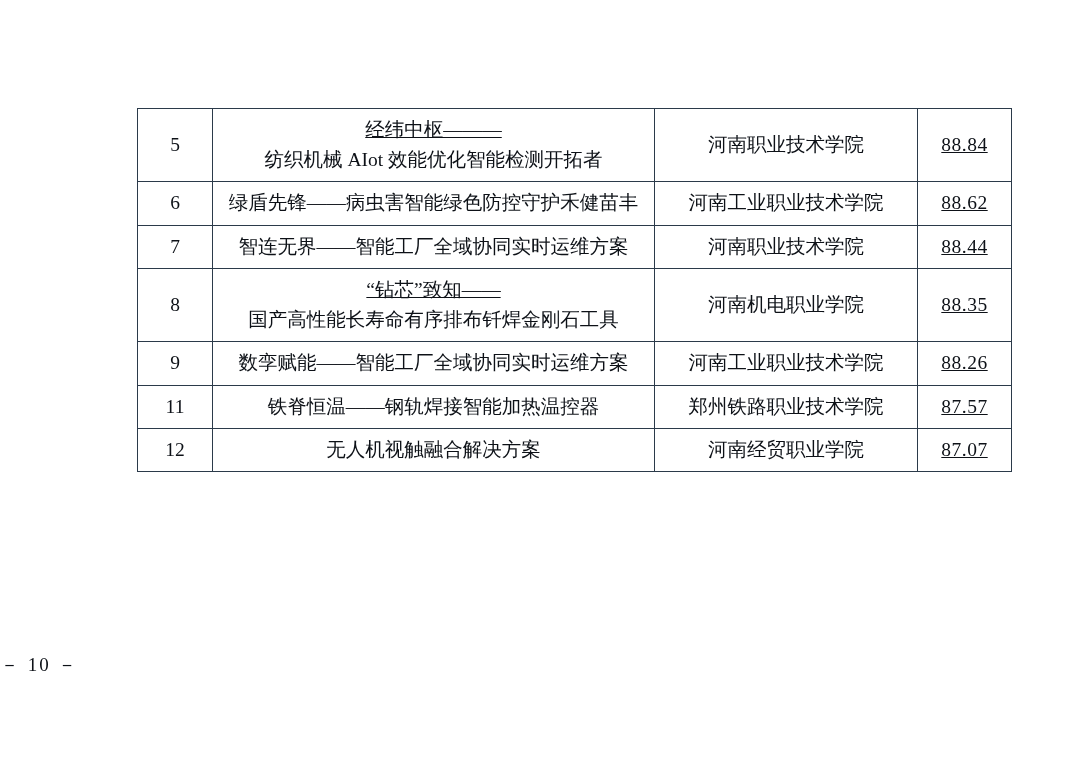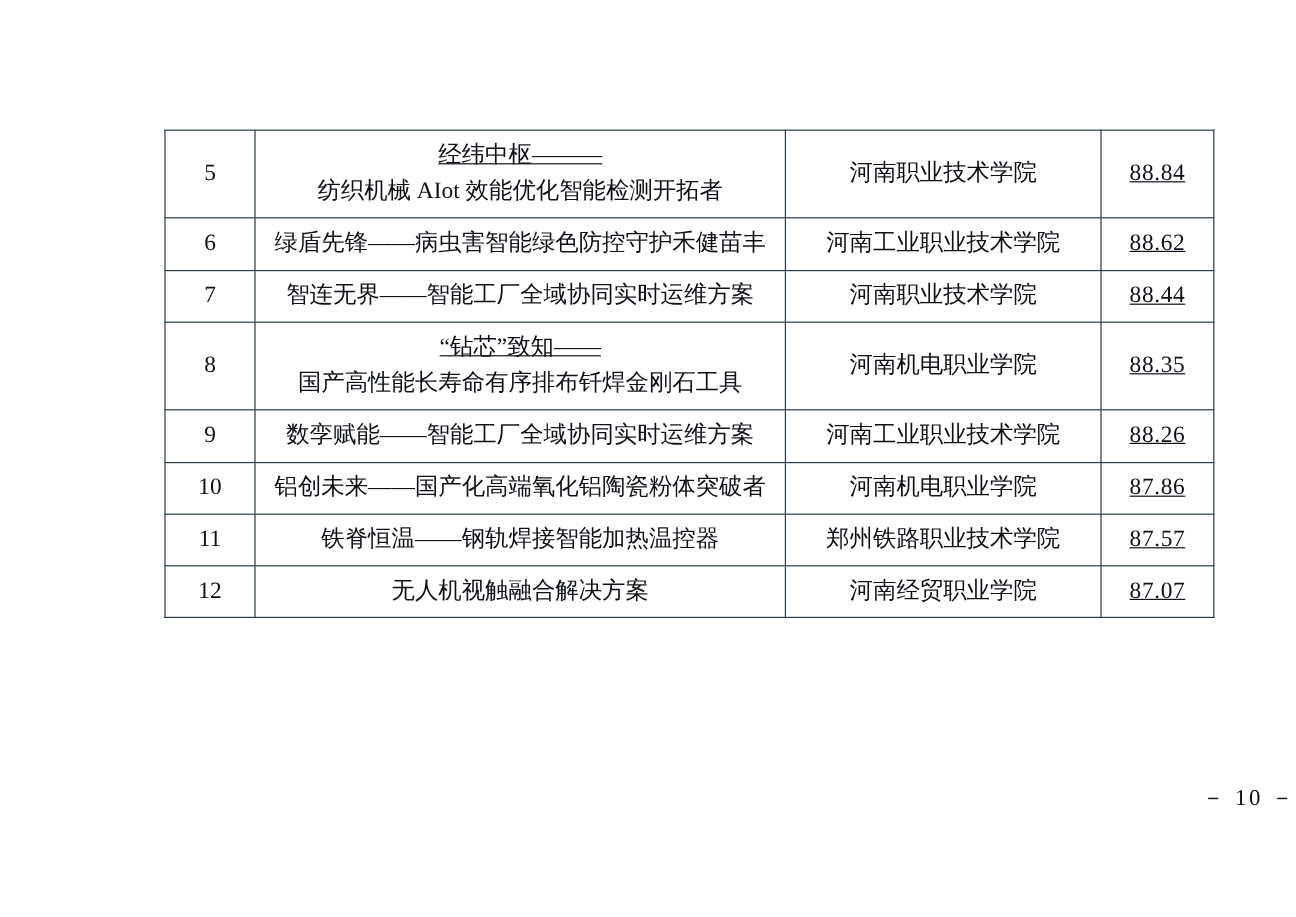"10" tr { html: <tr> <td>10</td> <td>铝创未来——国产化高端氧化铝陶瓷粉体突破者</td> <td>河南机电职业学院</td> <td>87.86</td> </tr> -> none }
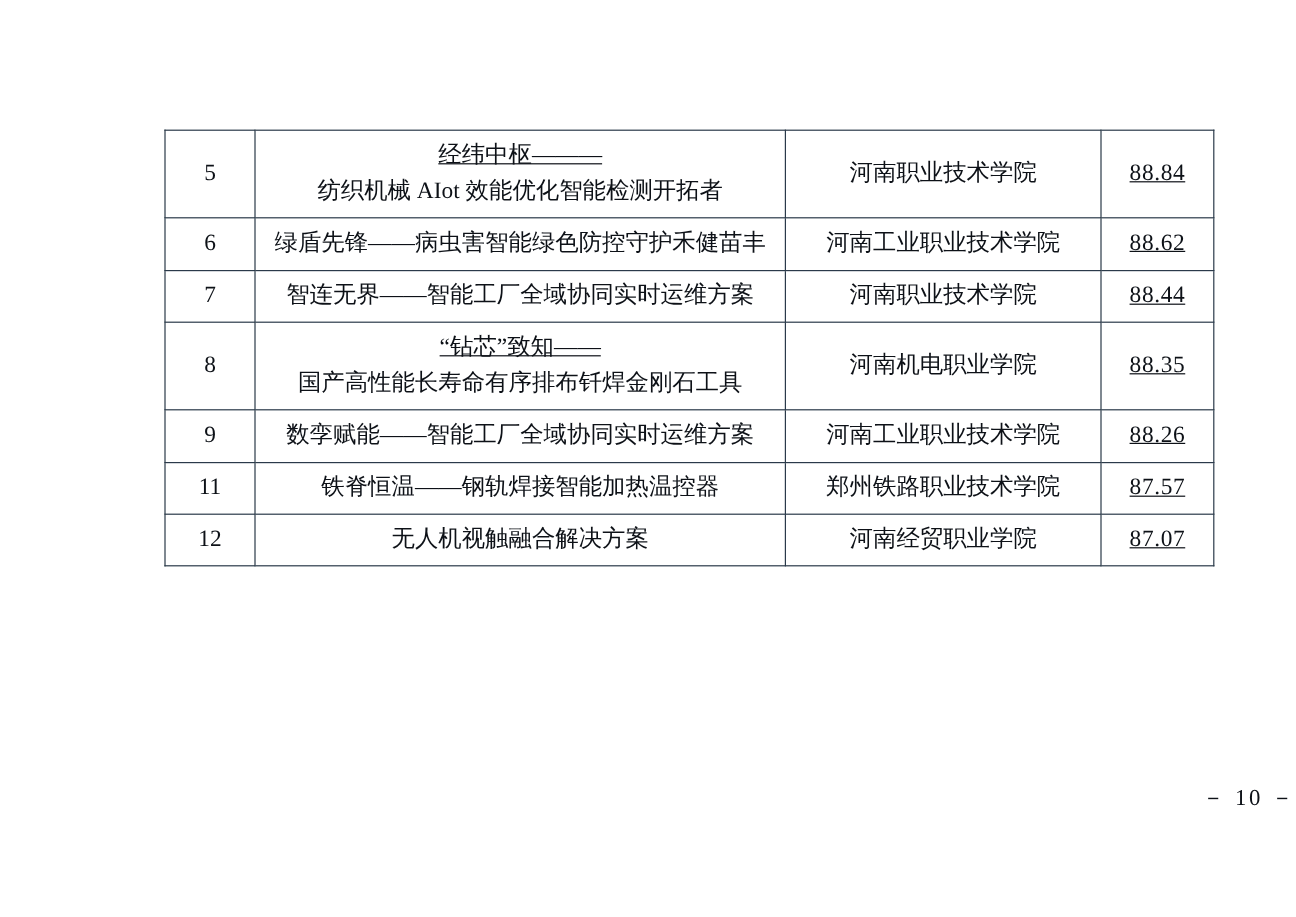"－ 10 －" .page-number { text-align: right -> left }
